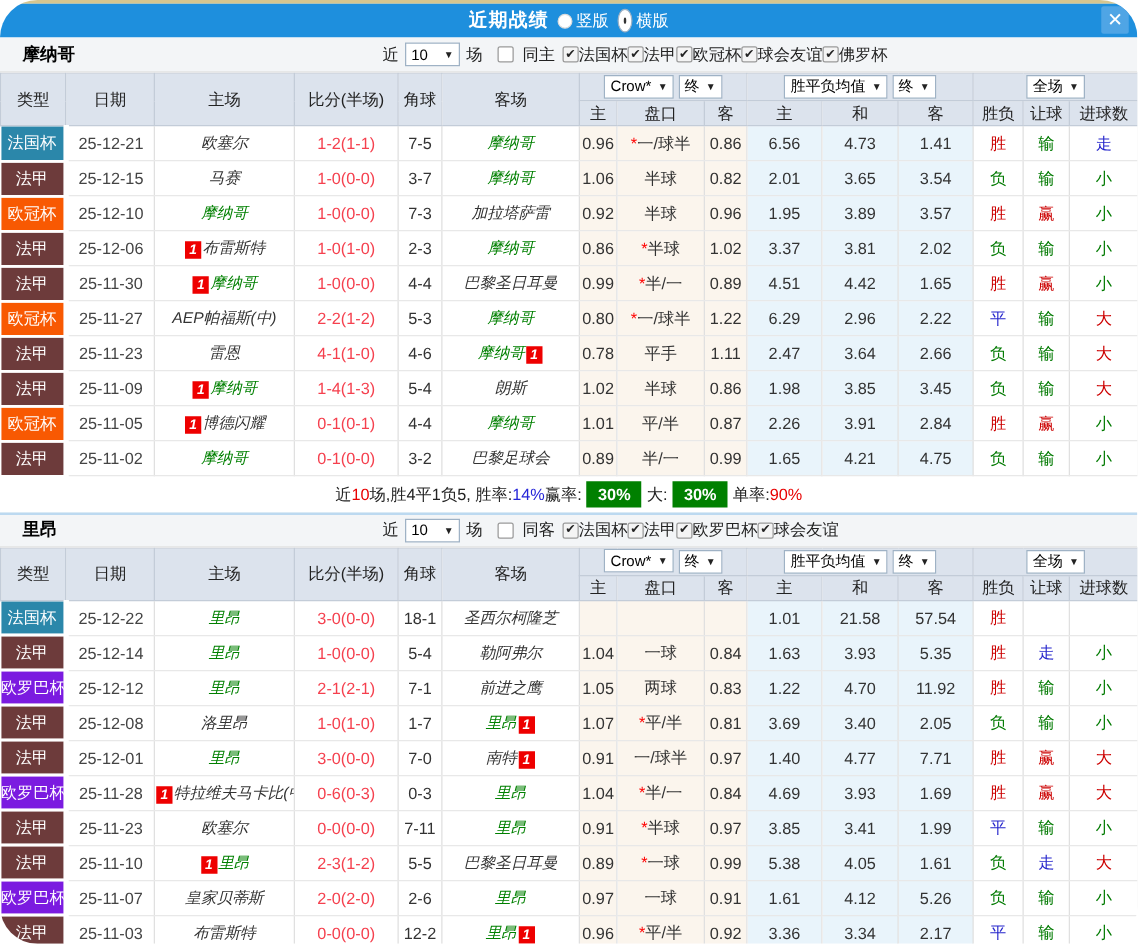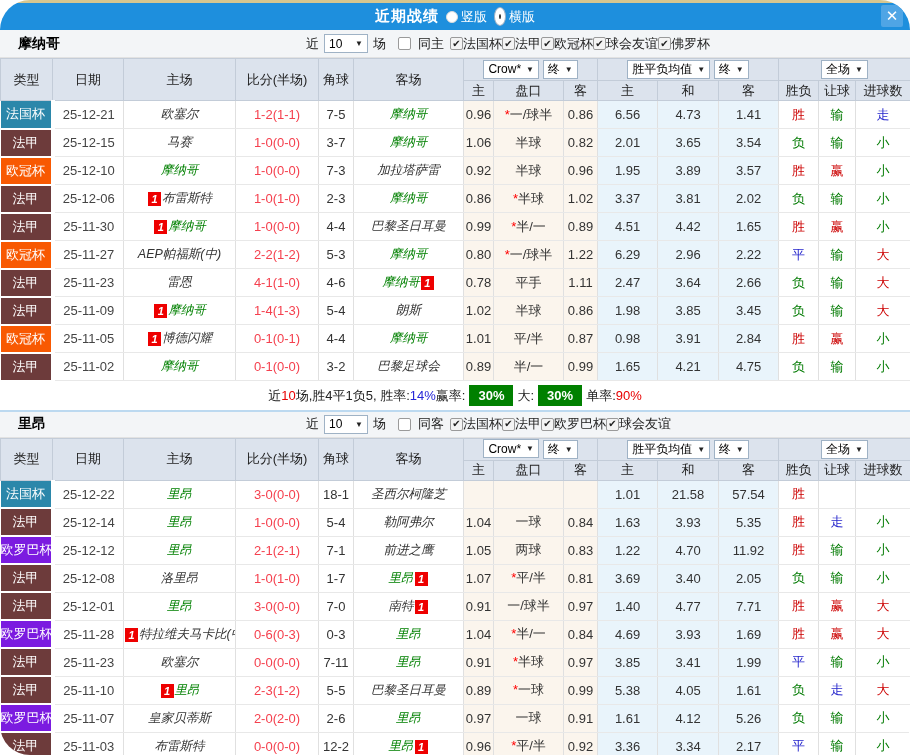"0.98" span { text: 0.98 -> 2.26 }
